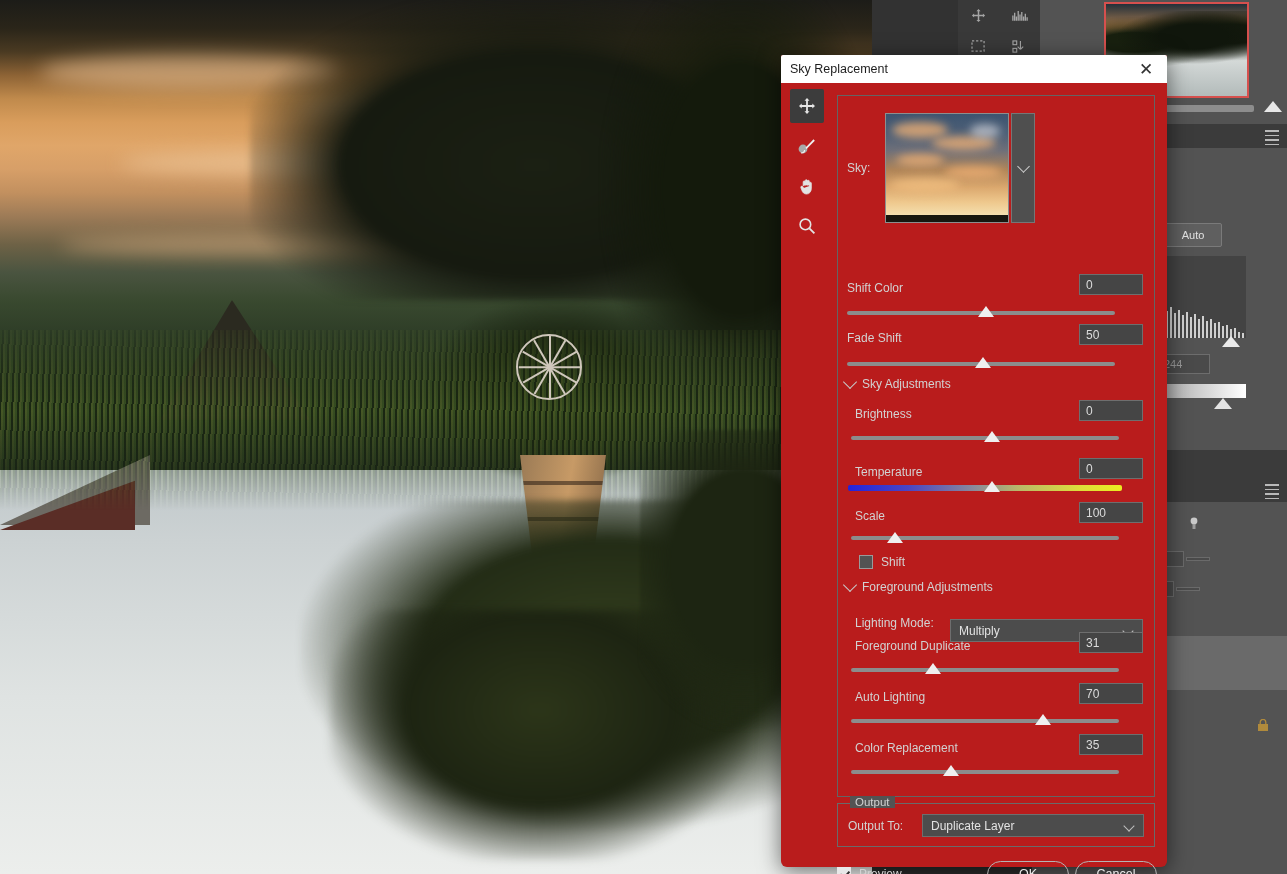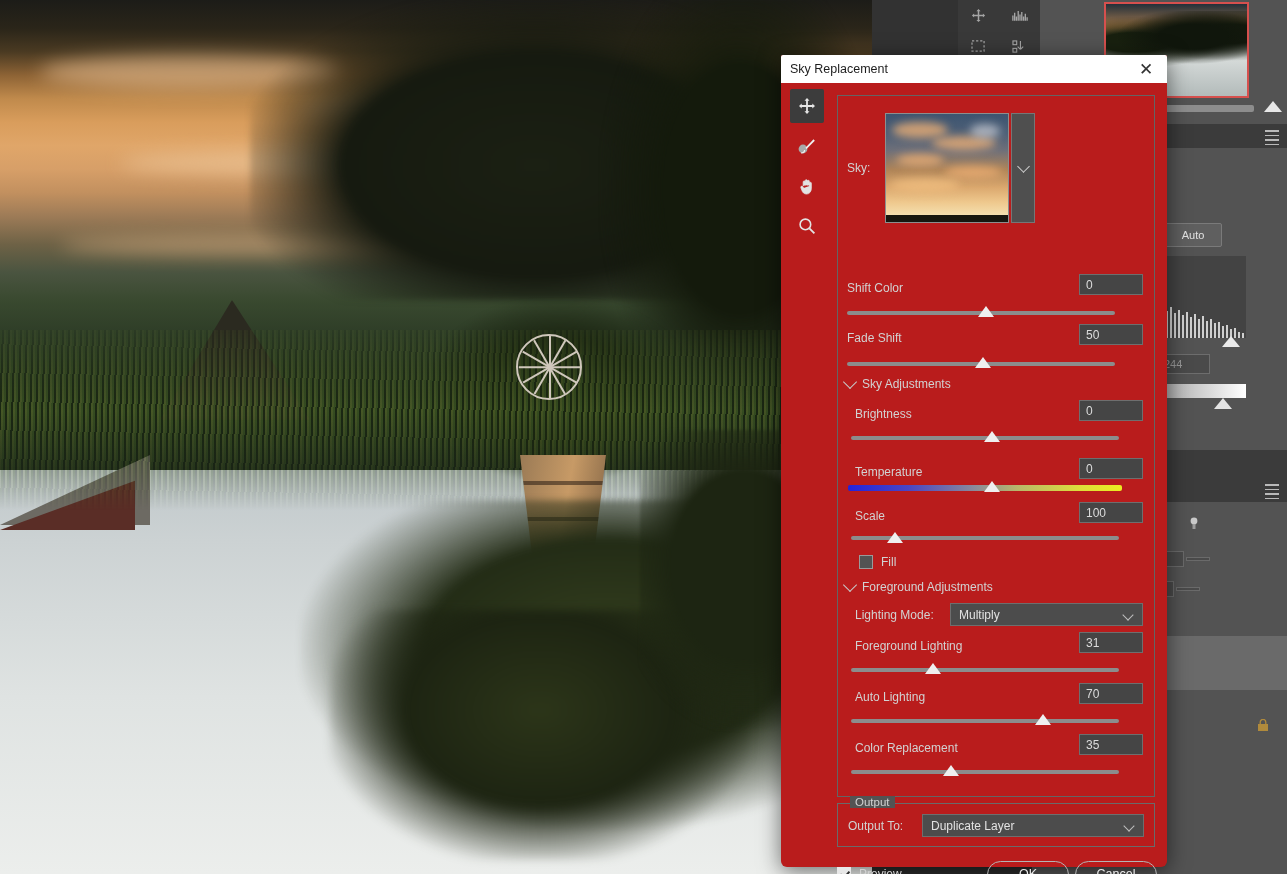"Fill" span.ctrl-label { text: Fill -> Shift }
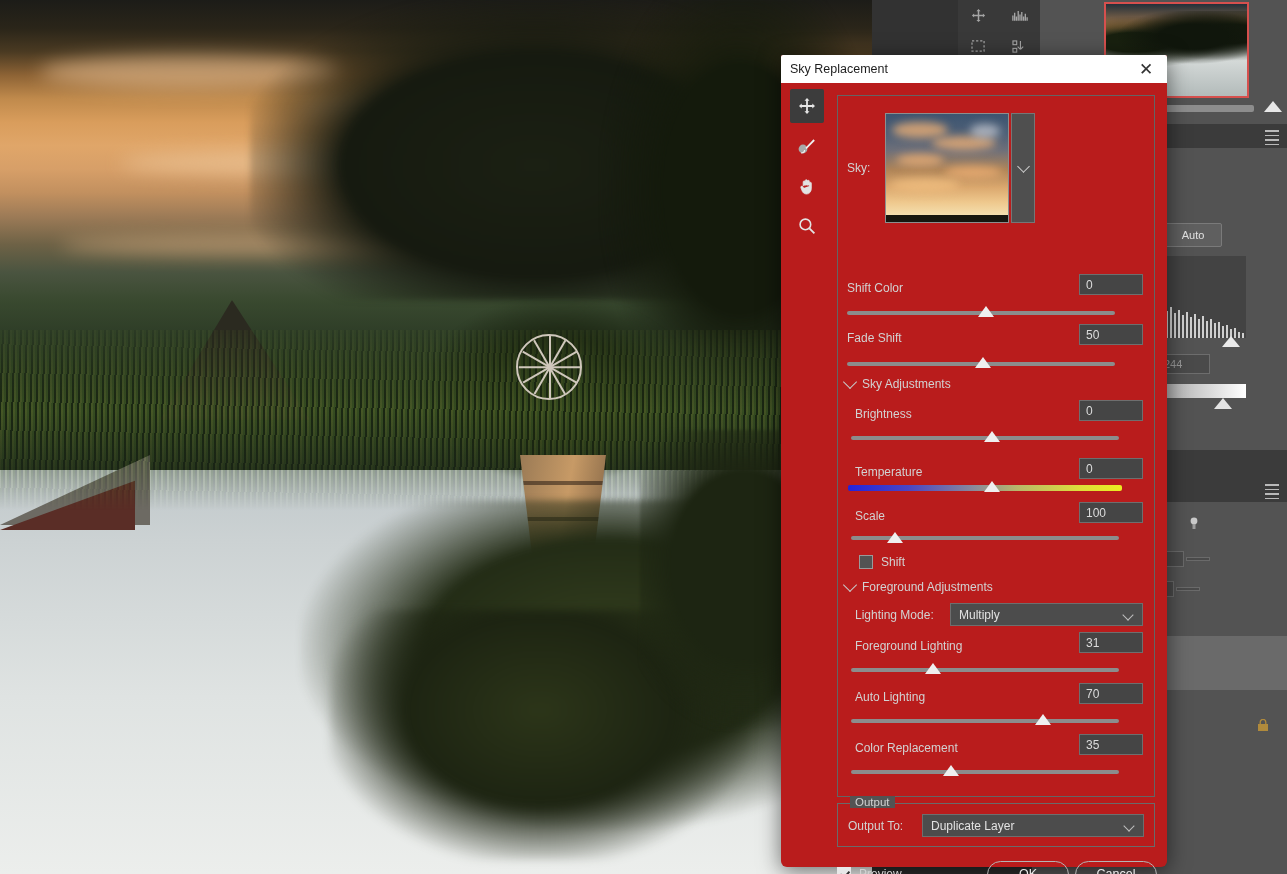"Multiply" div.sel-box { margin-top: none -> 16px }
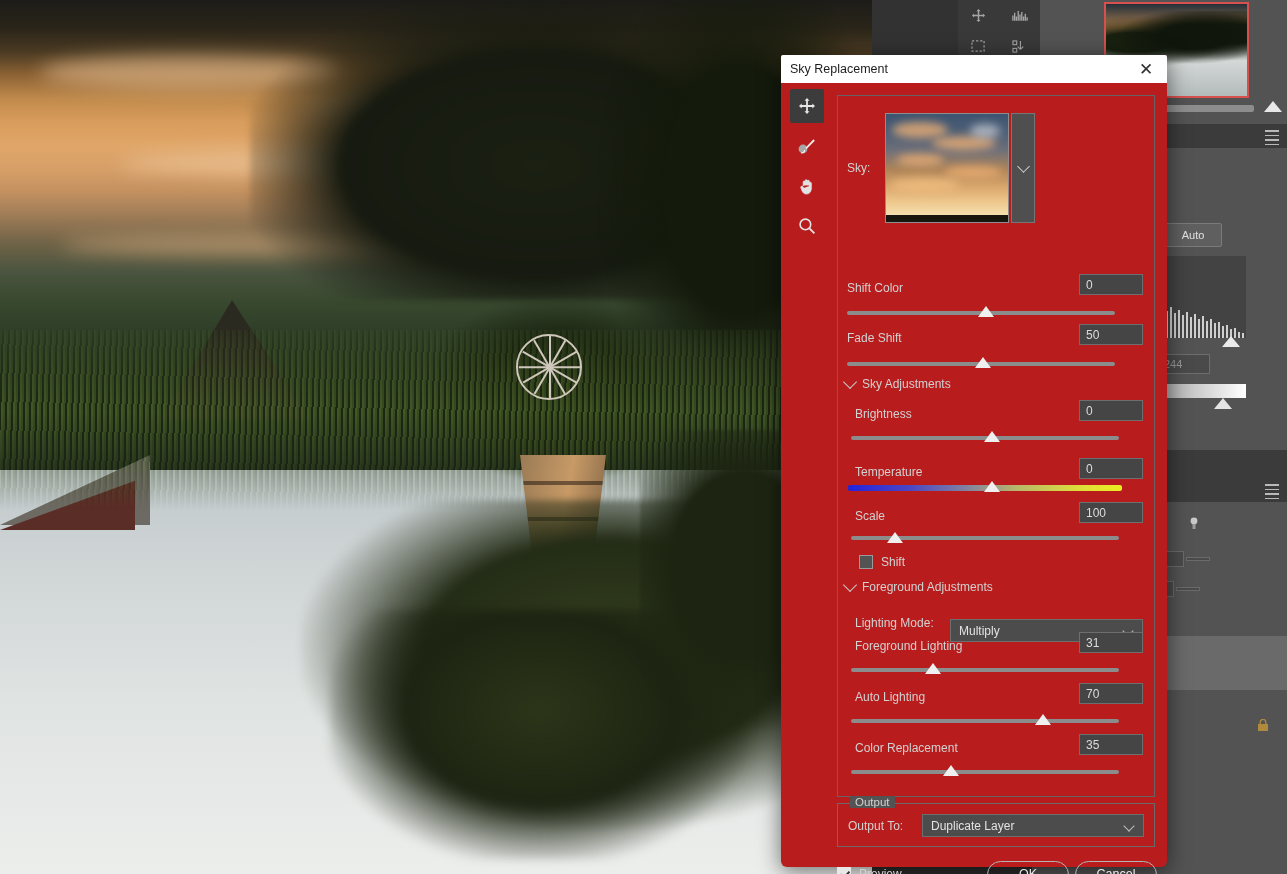"Foreground Lighting" span.ctrl-label { text: Lighting -> Duplicate }
